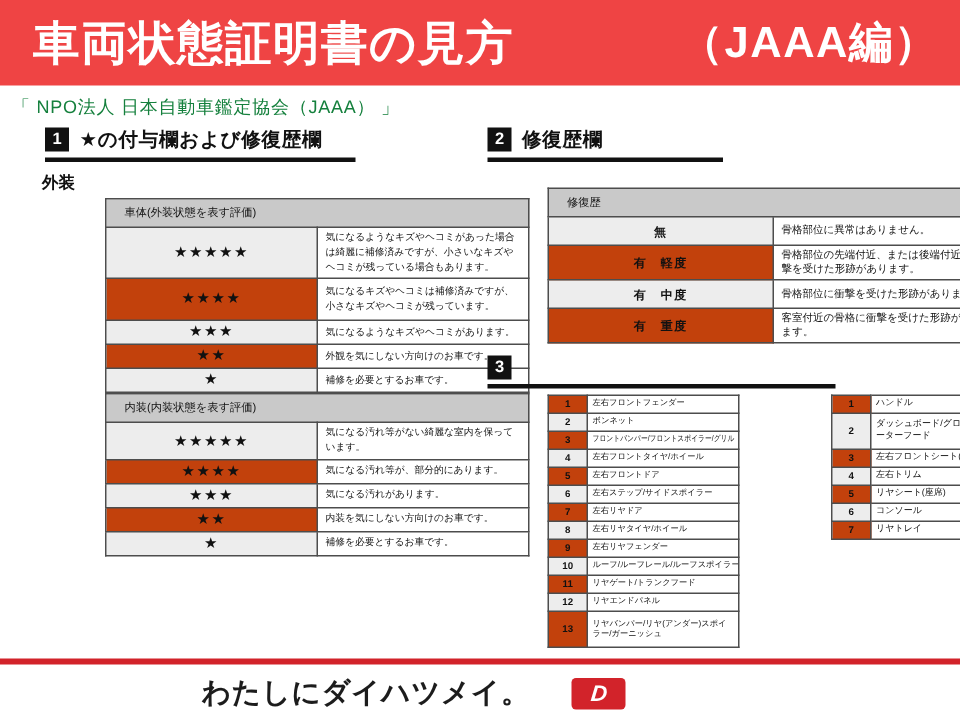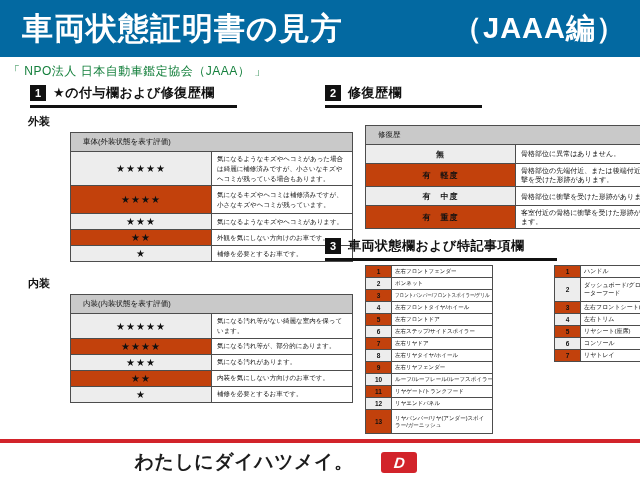"車両状態証明書の見方" .header-bar { background: #0369a1 -> #ef4444 }
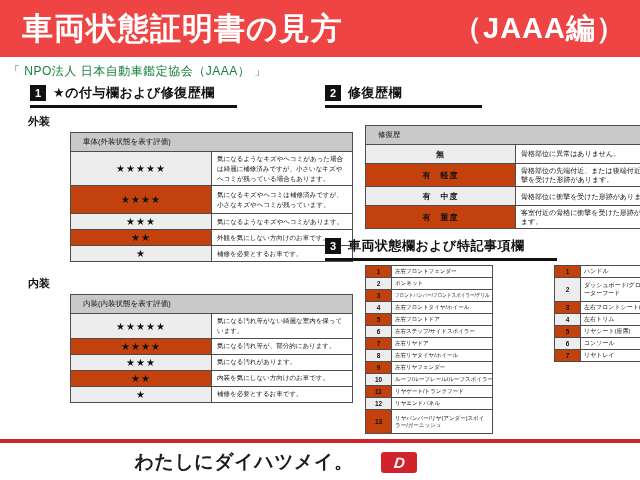"車両状態欄および特記事項欄" span.sec-title { html: <span>車両状態欄および特記事項欄</span> -> none }
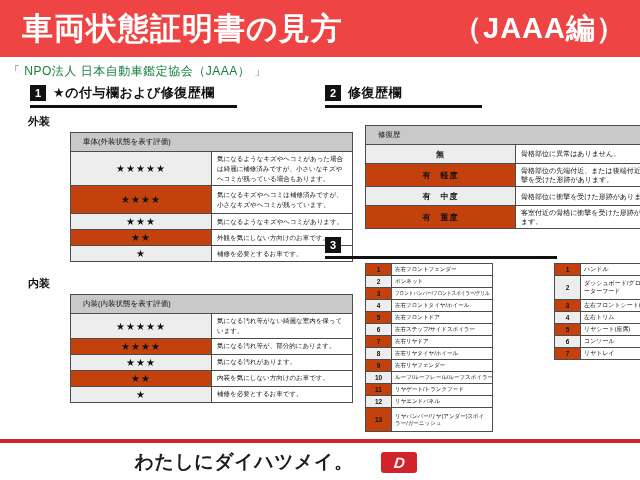"内装" div.zone-label { html: <div>内装</div> -> none }
